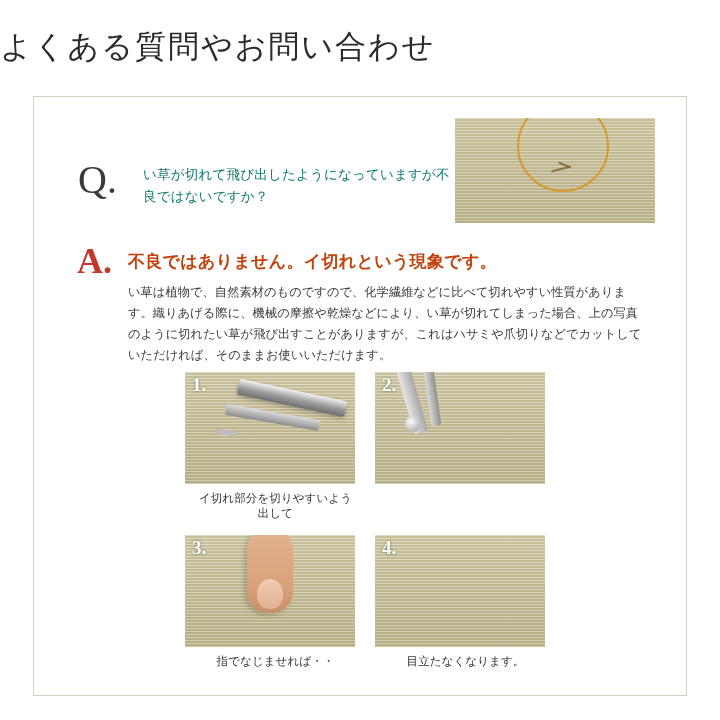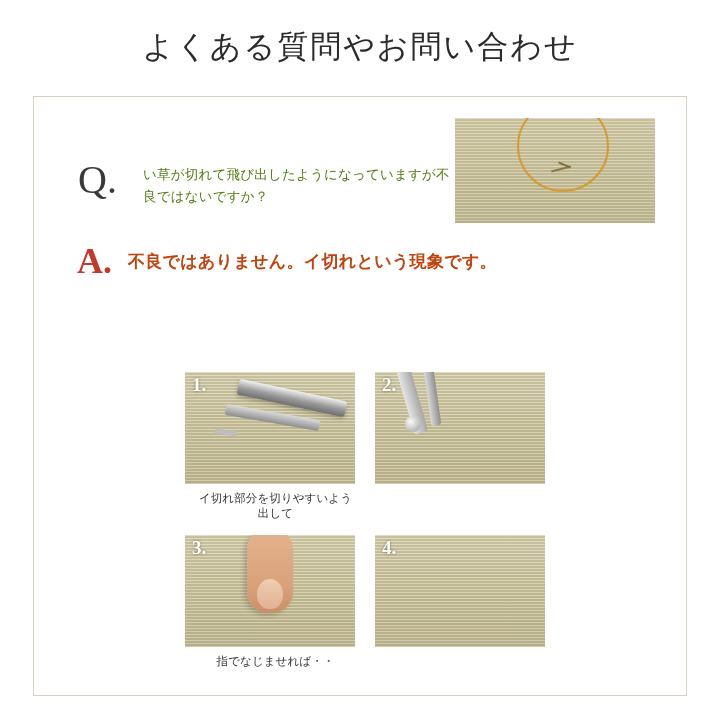"よくある質問やお問い合わせ" .title { text-align: center -> none }
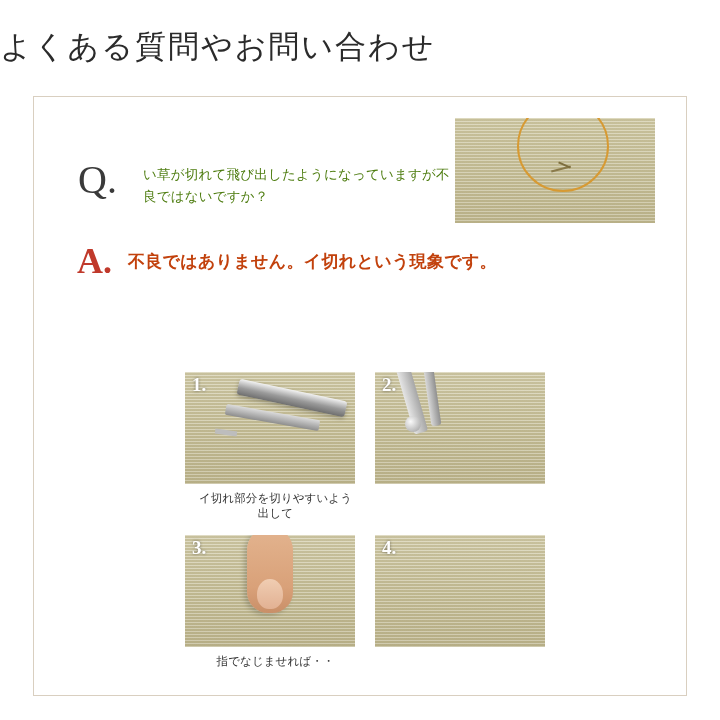"い草が切れて飛び出したようになっていますが不良ではないですか？" .q-text { color: #4d7c0f -> #0f766e }
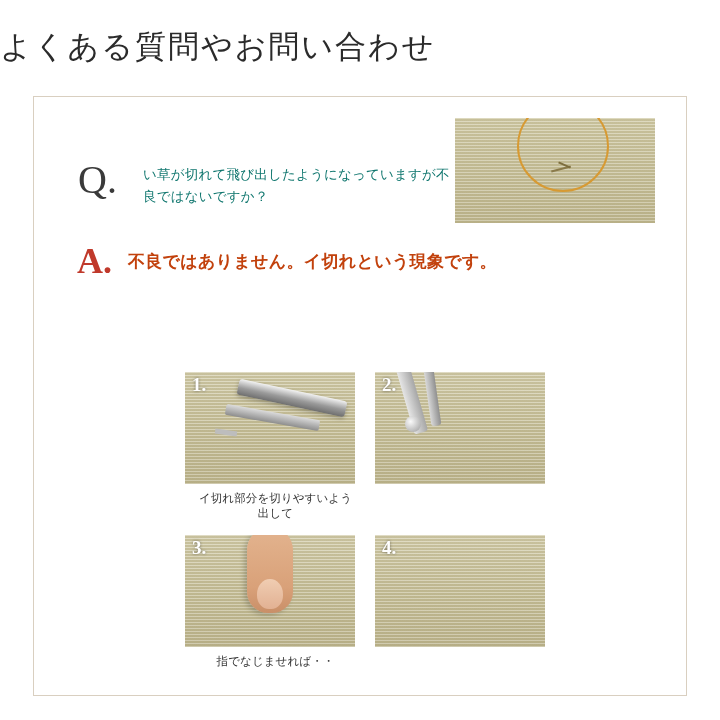"い草は植物で、自然素材のものですので、化学繊維などに比べて切れやすい性質がありま" div.a-body { html: none -> <div>い草は植物で、自然素材のものですので、化学繊維などに比べて切れやすい性質があります。織りあげる際に、機械の摩擦や乾燥などにより、い草が切れてしまった場合、上の写真のように切れたい草が飛び出すことがありますが、これはハサミや爪切りなどでカットしていただければ、そのままお使いいただけます。</div> }
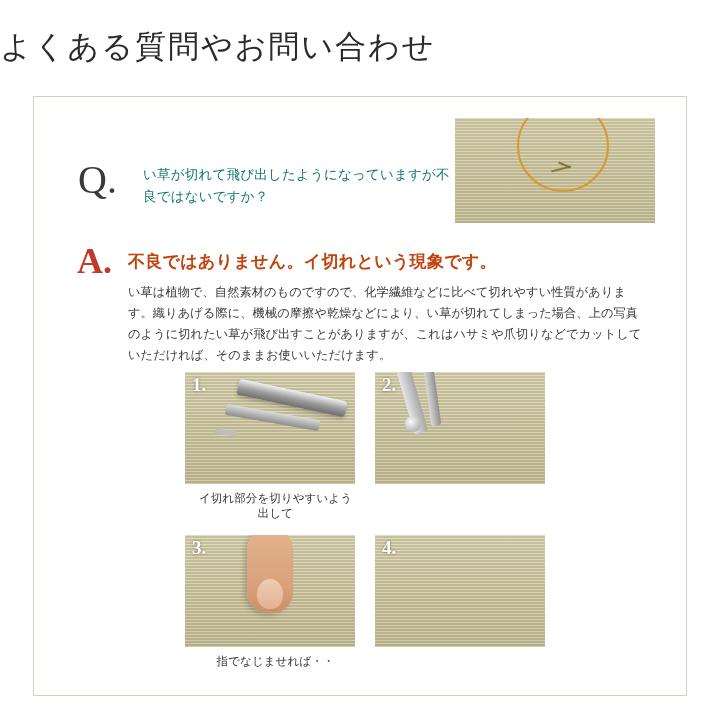"目立たなくなります。" div.step-cap { html: none -> <div>目立たなくなります。</div> }
